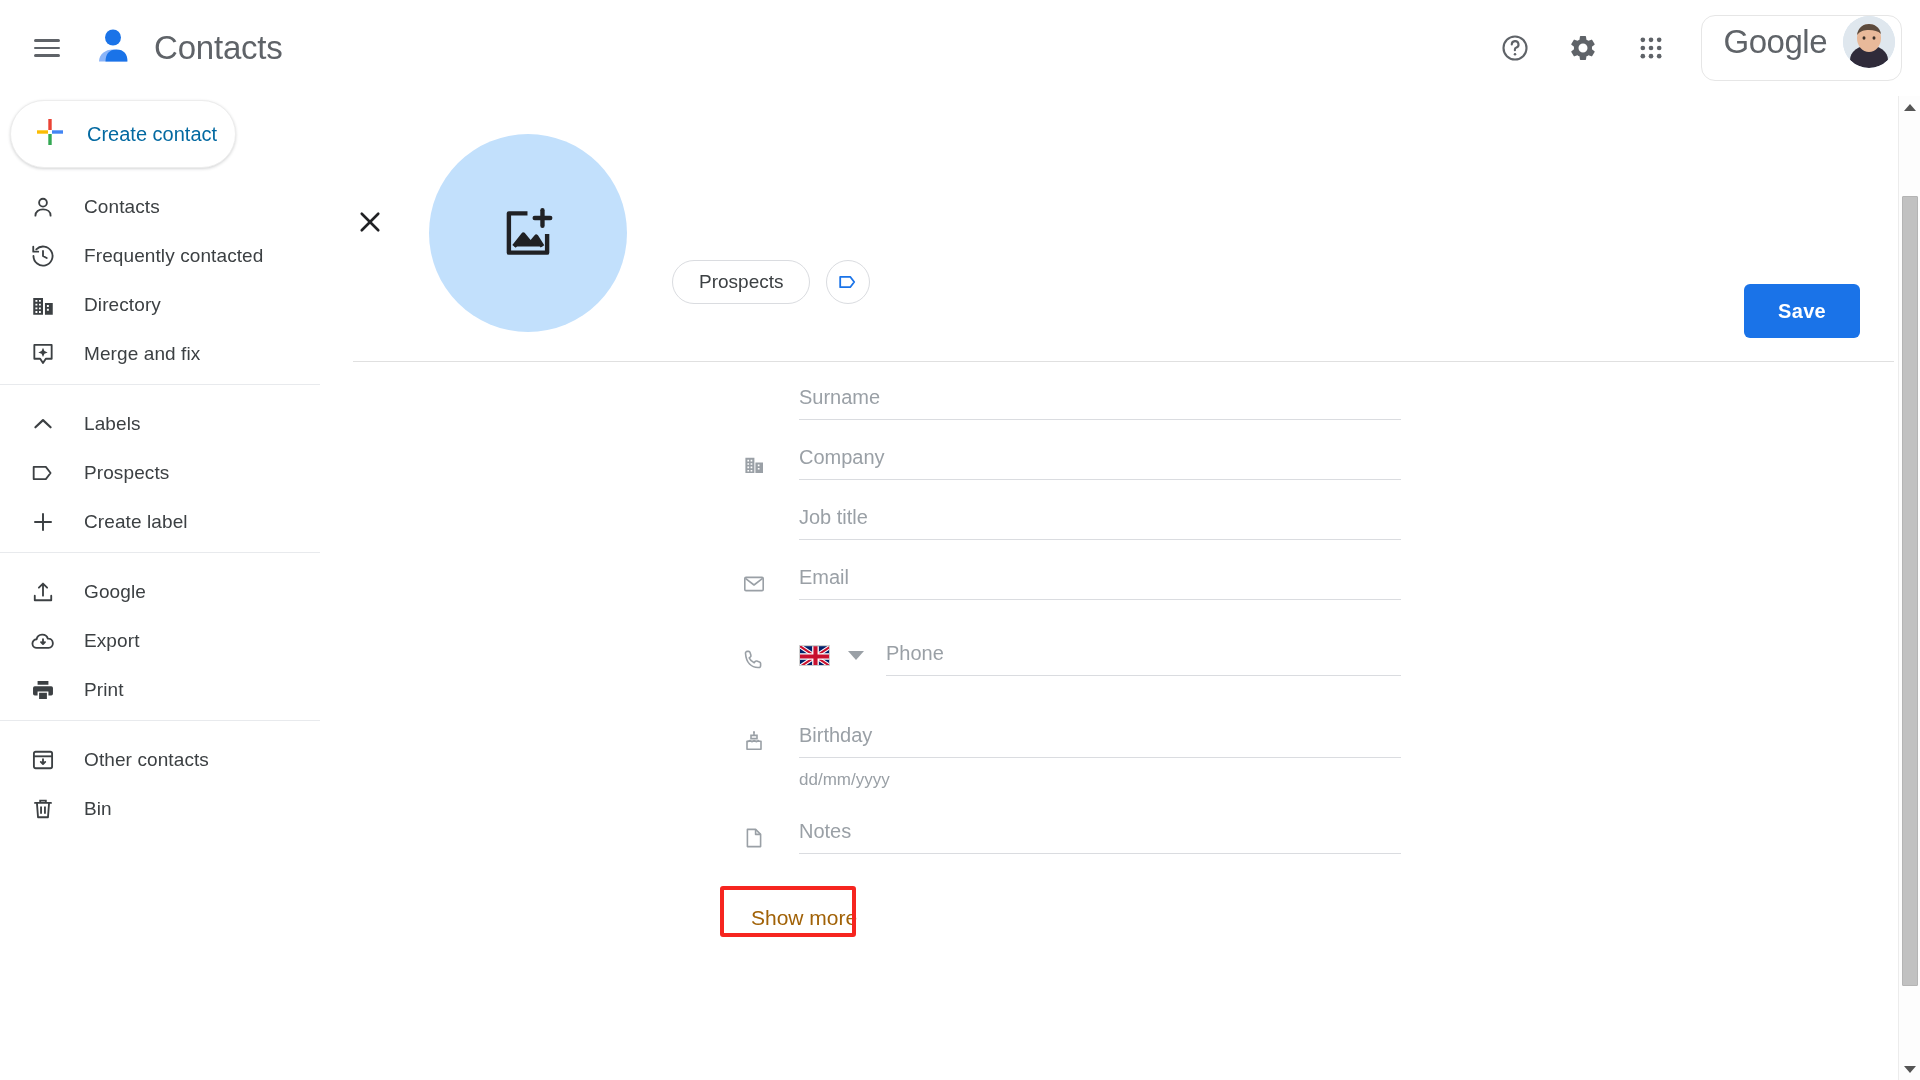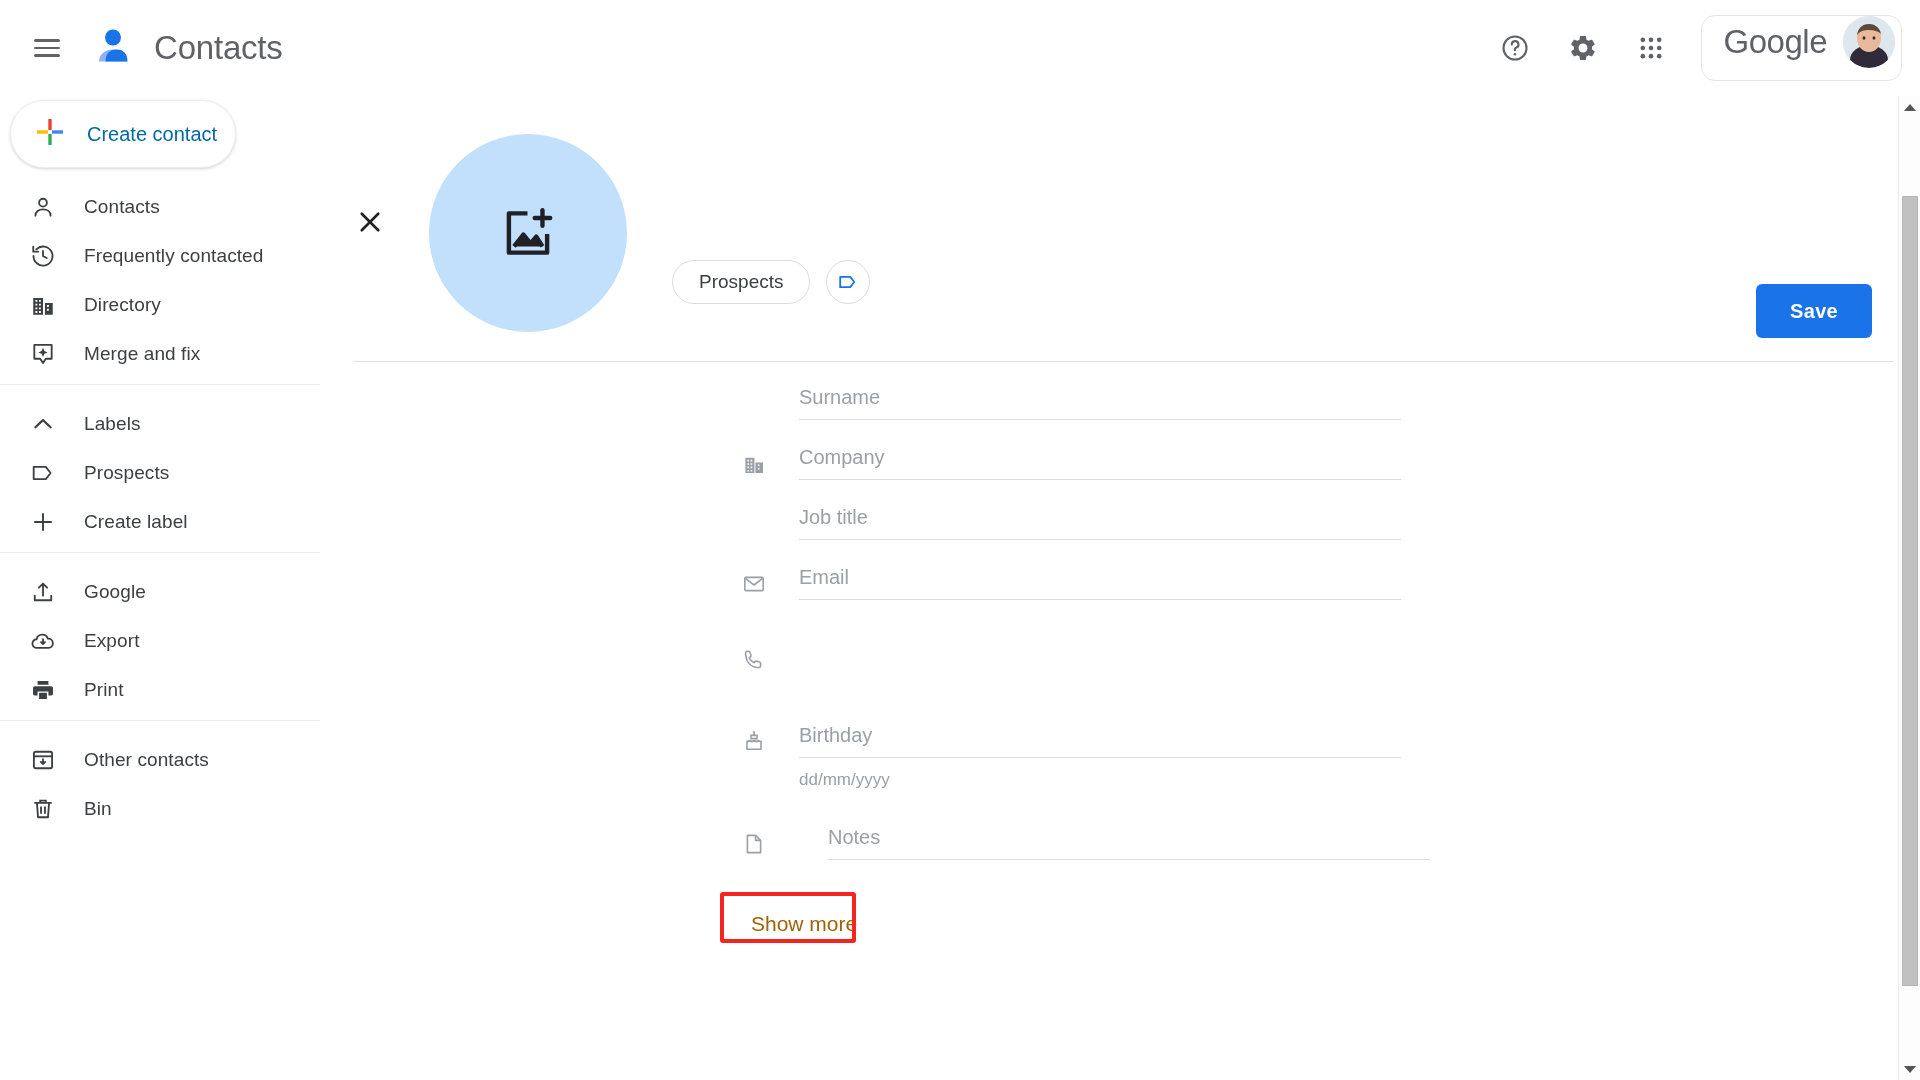"Save" .save-wrap { right: 48px -> 60px }
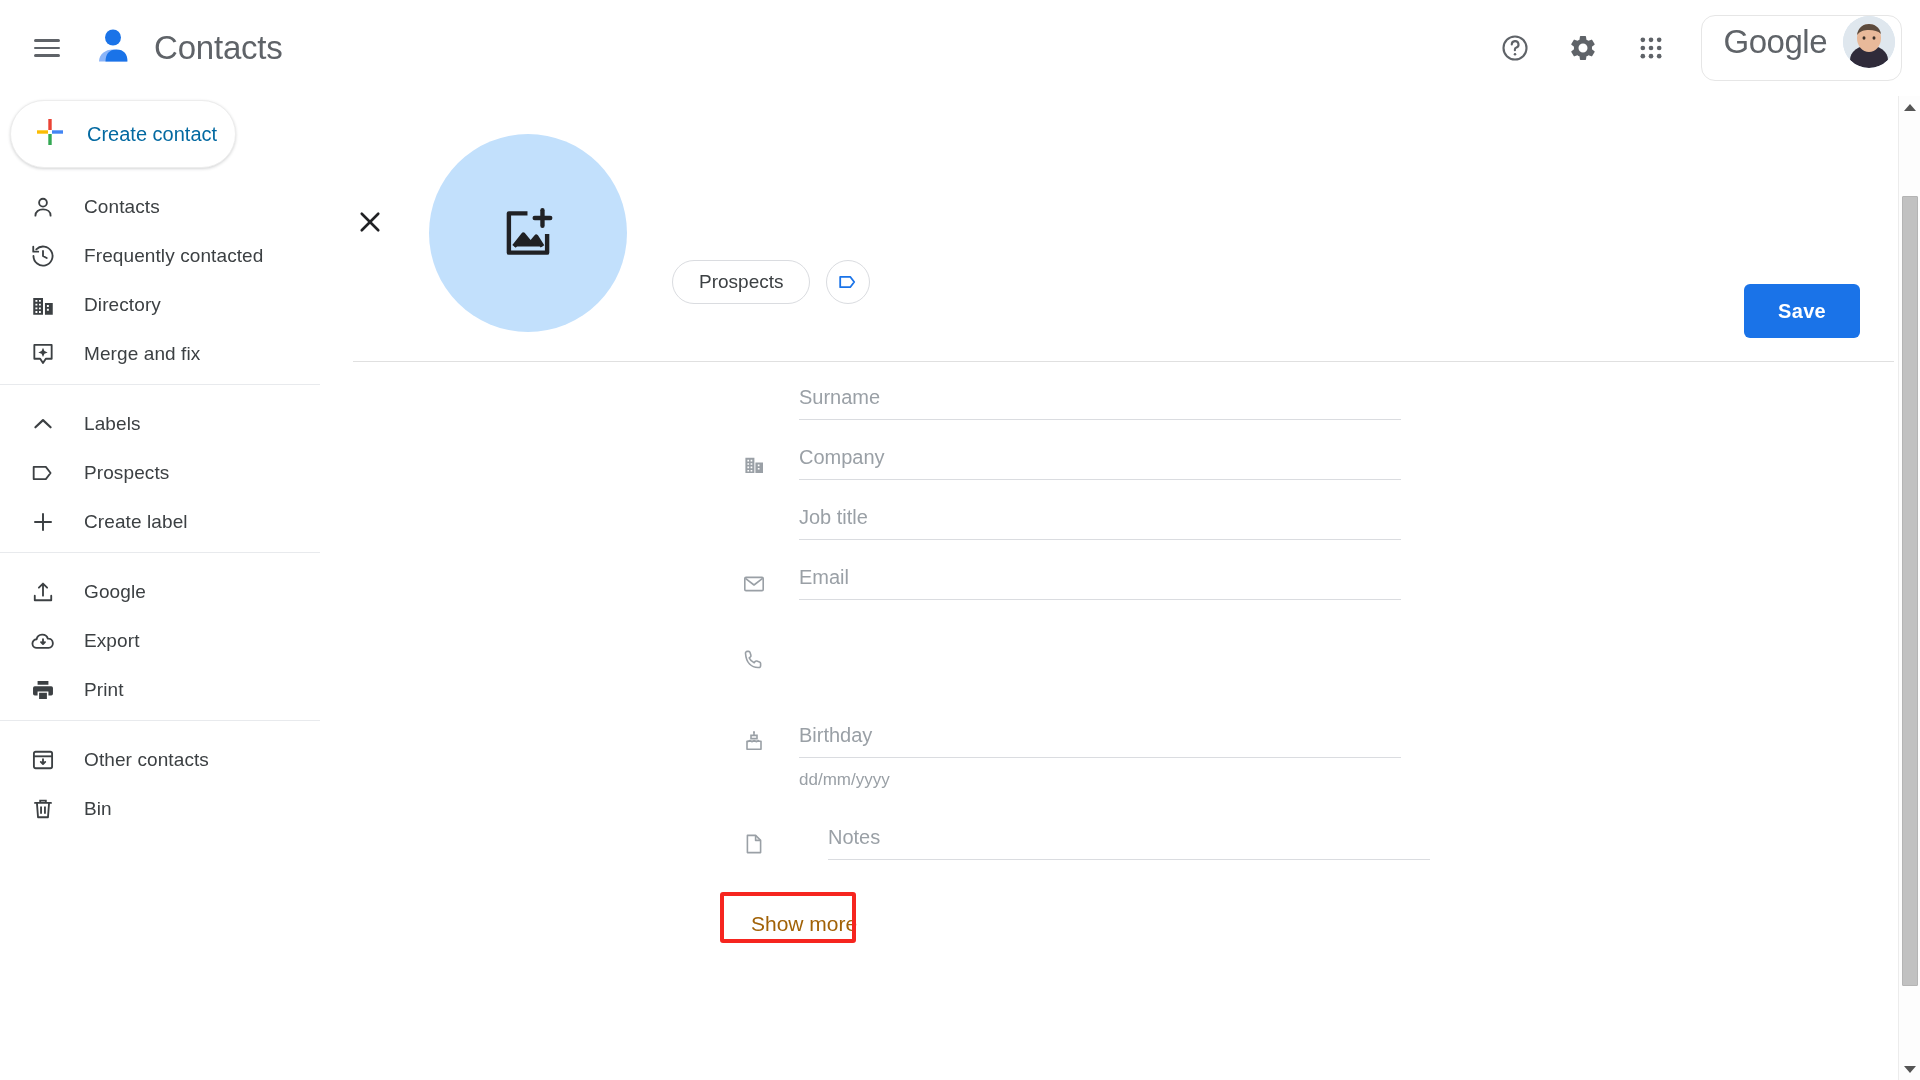"Phone" div.phone-body { html: none -> <div> <div> <span> <svg> <rect></rect> <path></path> <path></path> <path></path> <path></path> </svg> </span> <span></span> </div> <input> </div> }
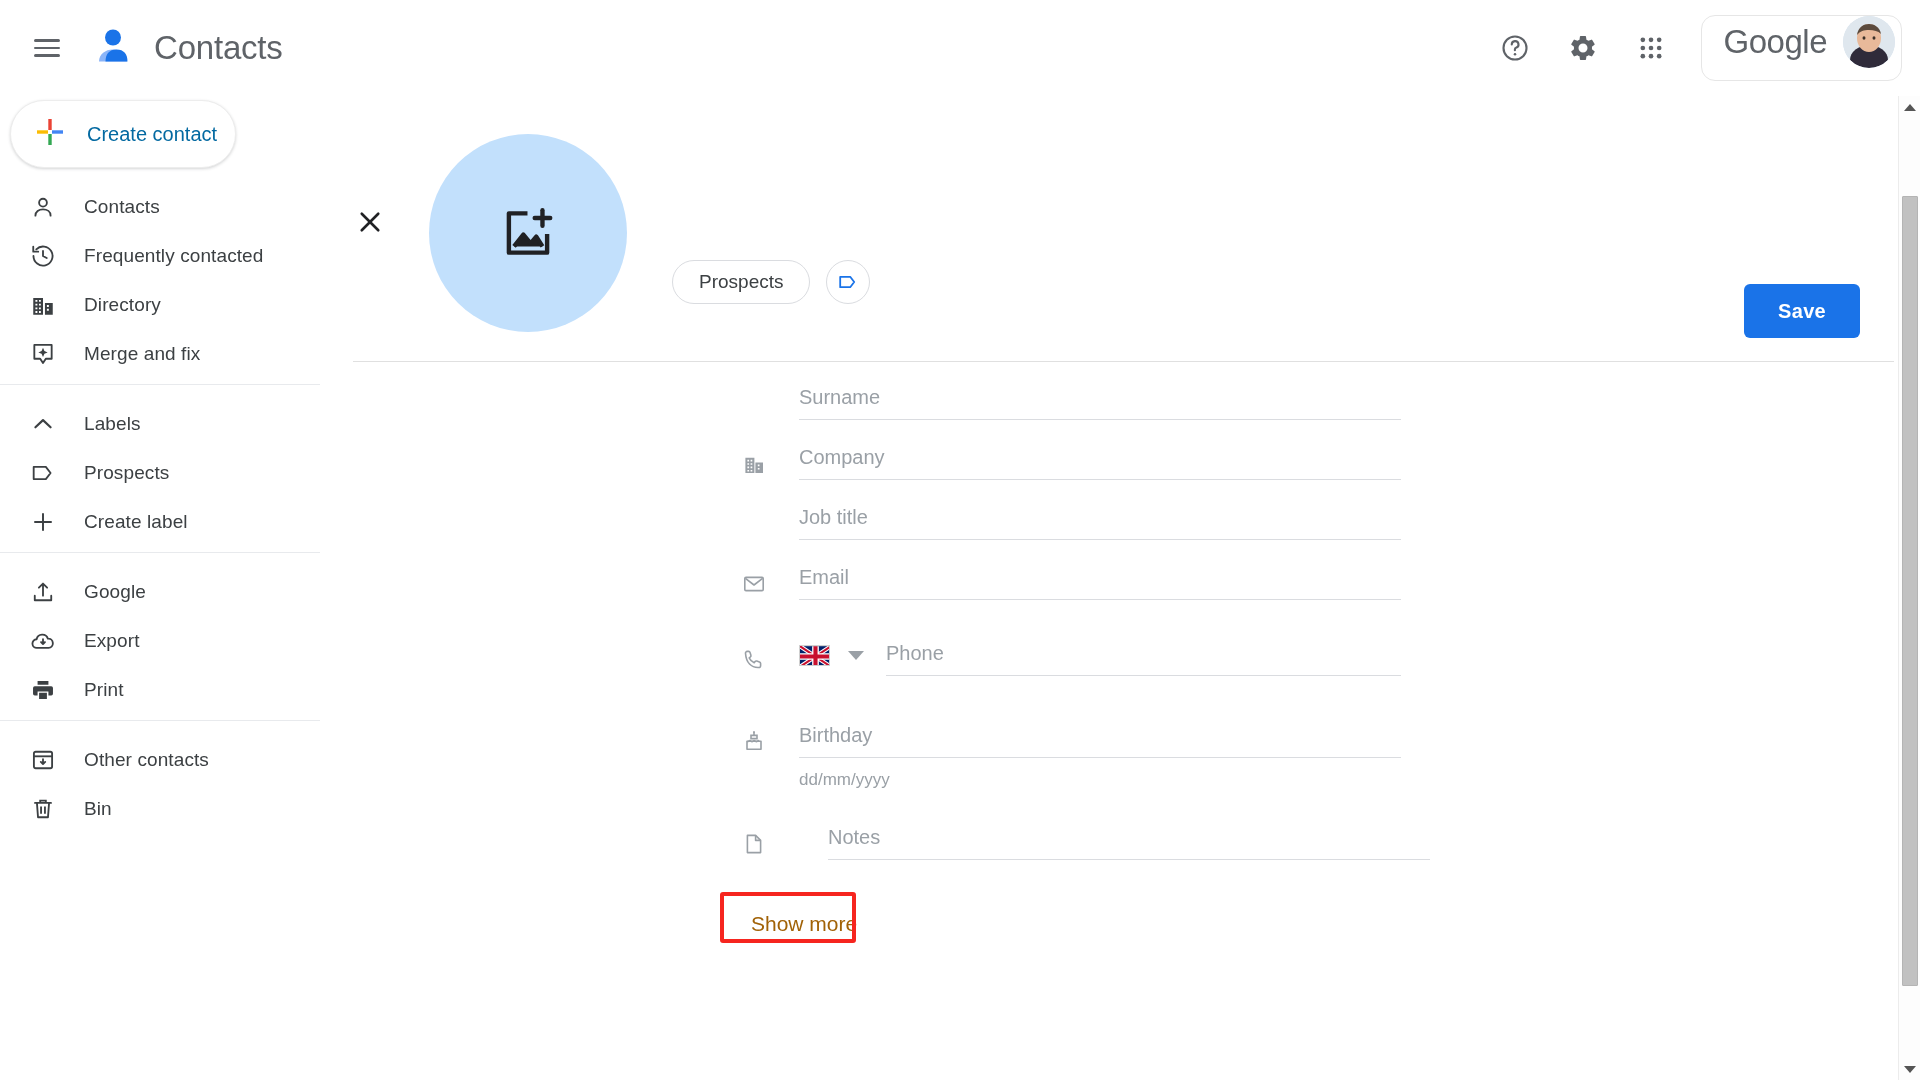"Notes" div.field-row { gap: 29px -> none; margin-top: 28px -> 22px }
